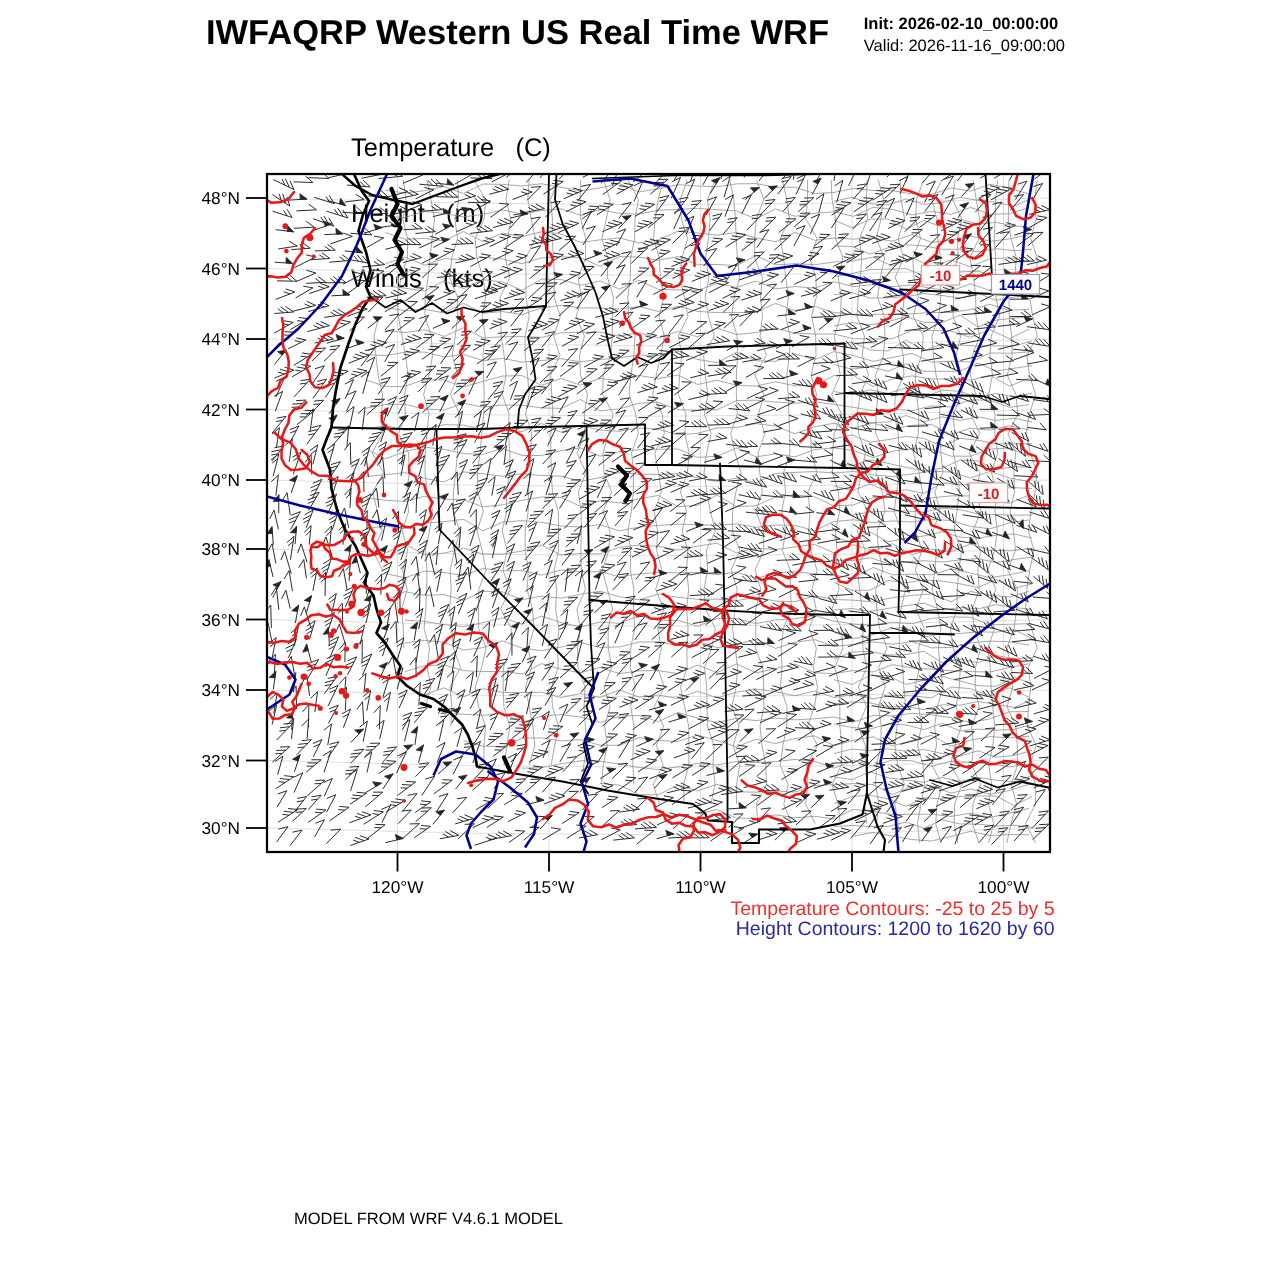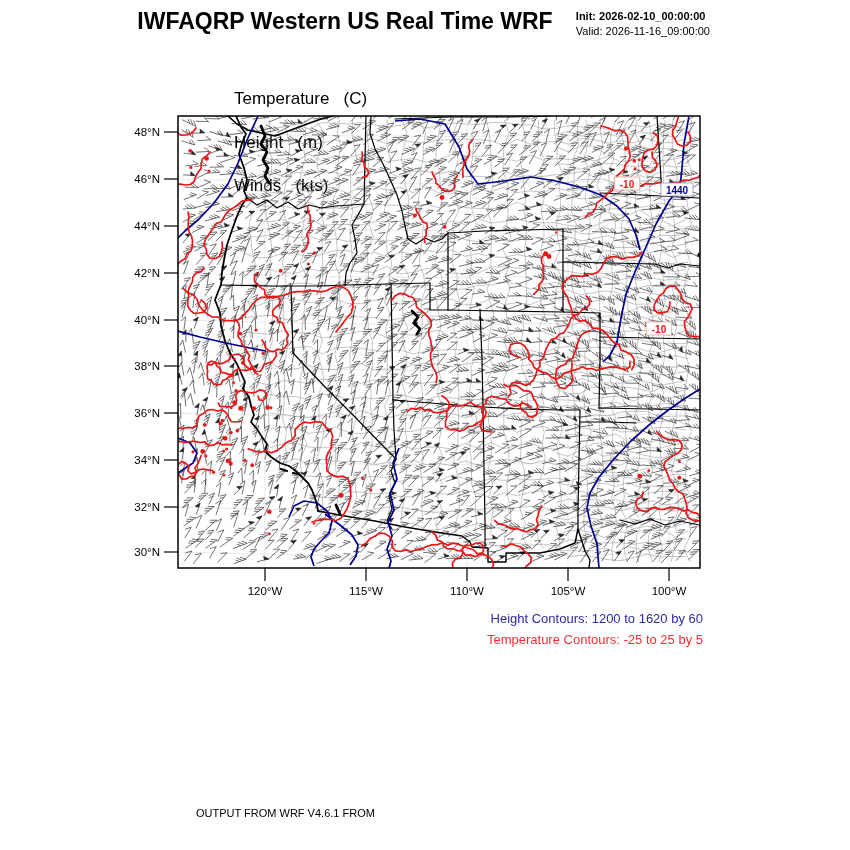"Temperature Contours: -25 to 25" .cleg-temp { top: 632px -> 598px }
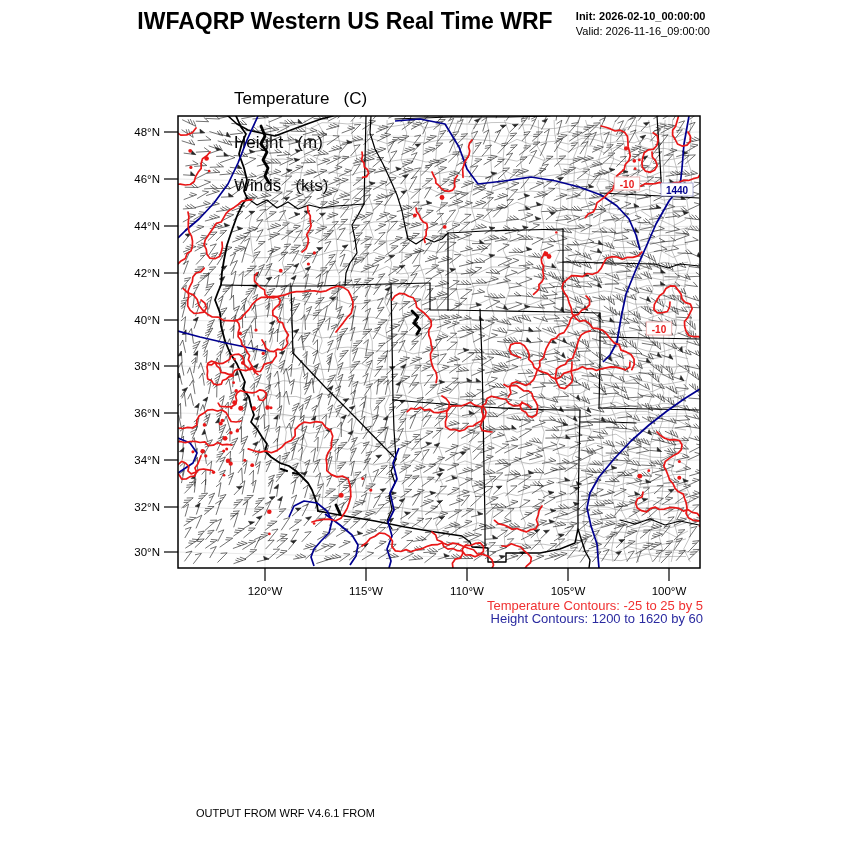"OUTPUT FROM WRF V4.6.1 FROM" div { text: OUTPUT FROM WRF V4.6.1 FROM -> MODEL FROM WRF V4.6.1 MODEL }
